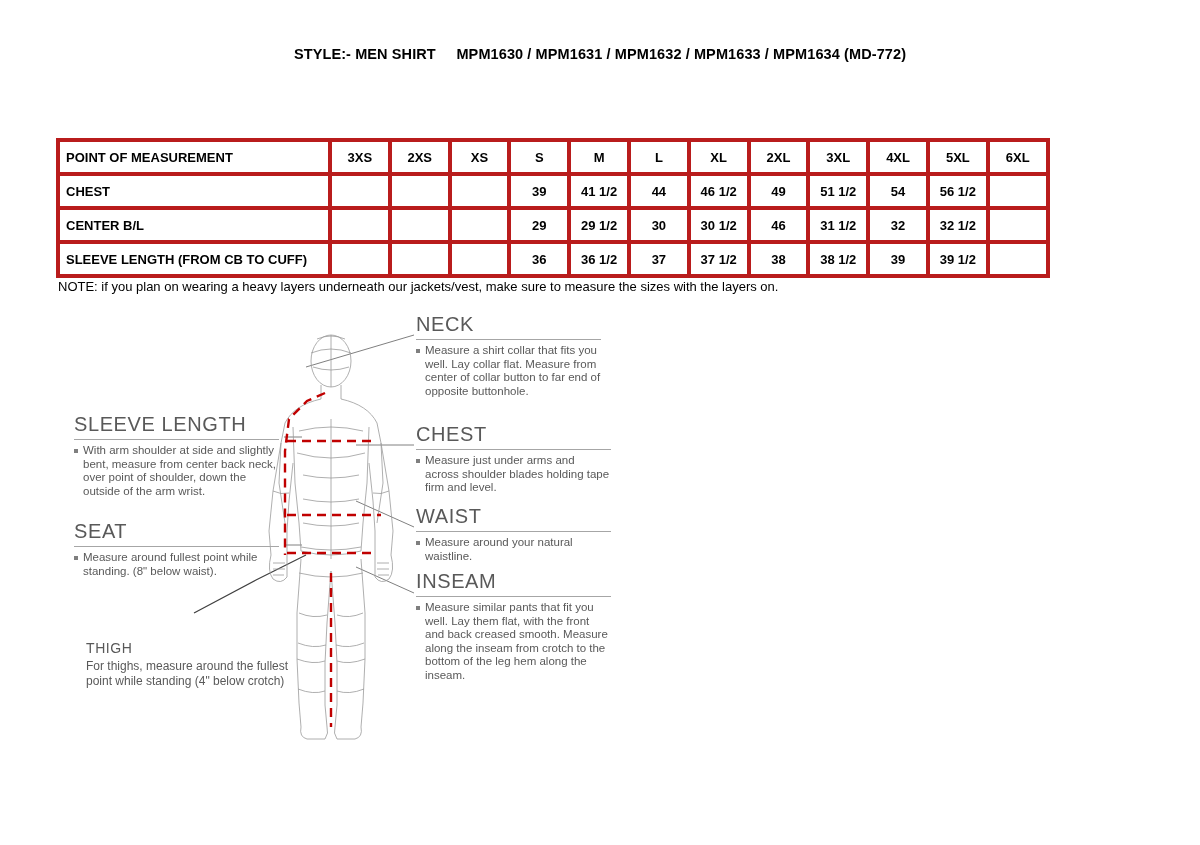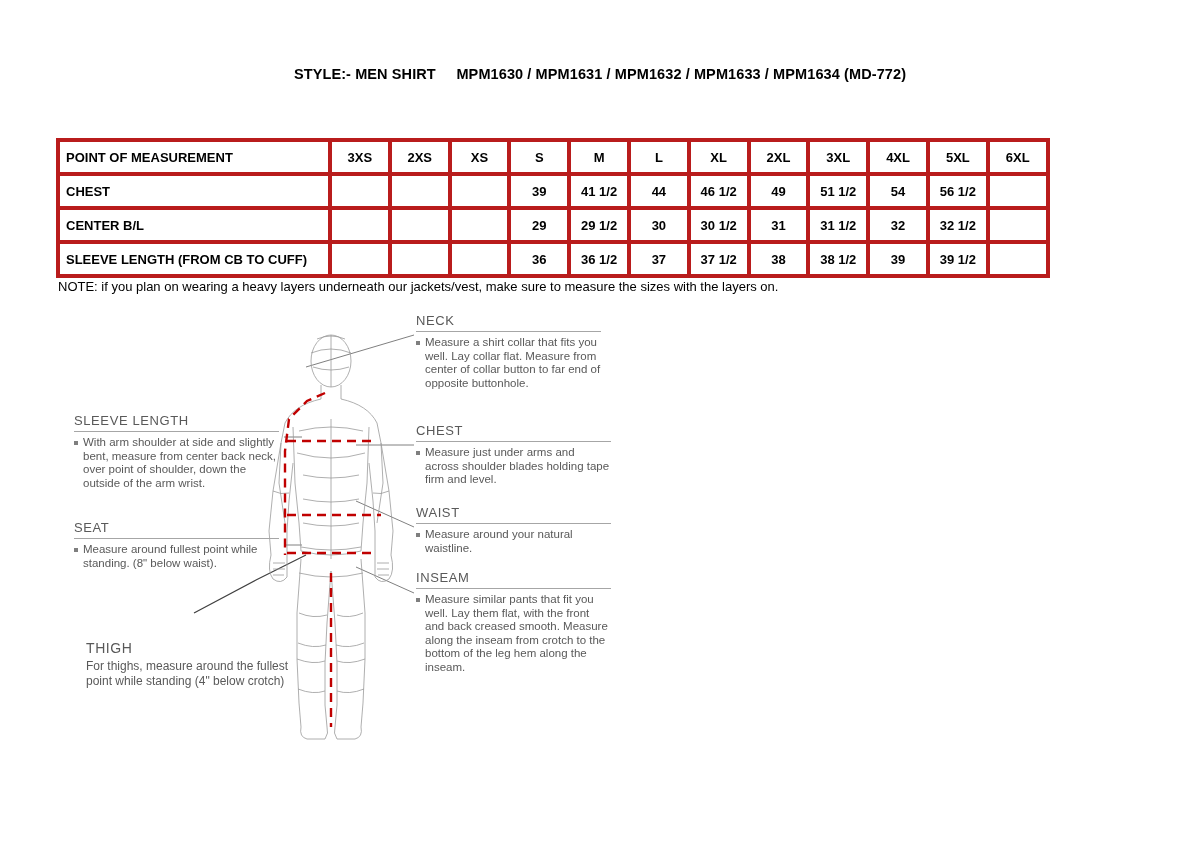"STYLE:- MEN SHIRT MPM1630 /" .doc-title { margin-top: 20px -> none }
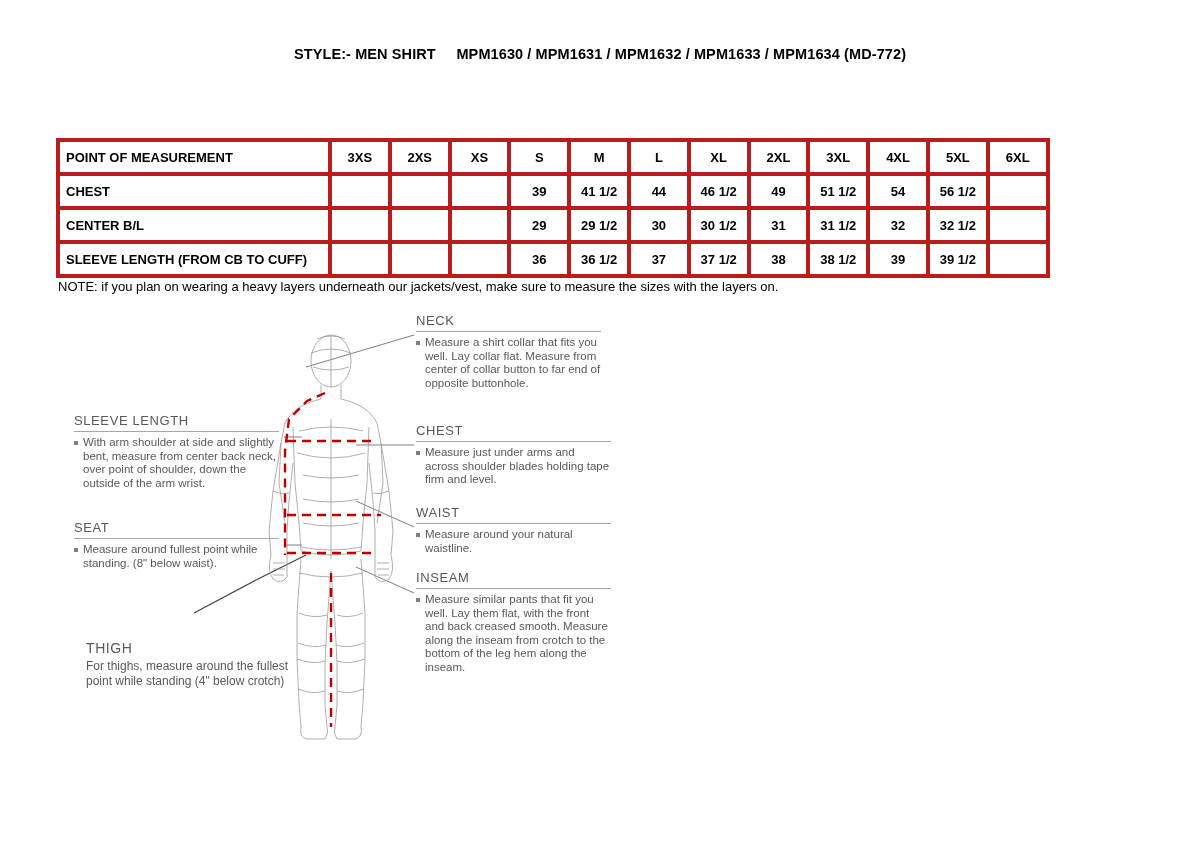"31" td { text: 31 -> 46 }
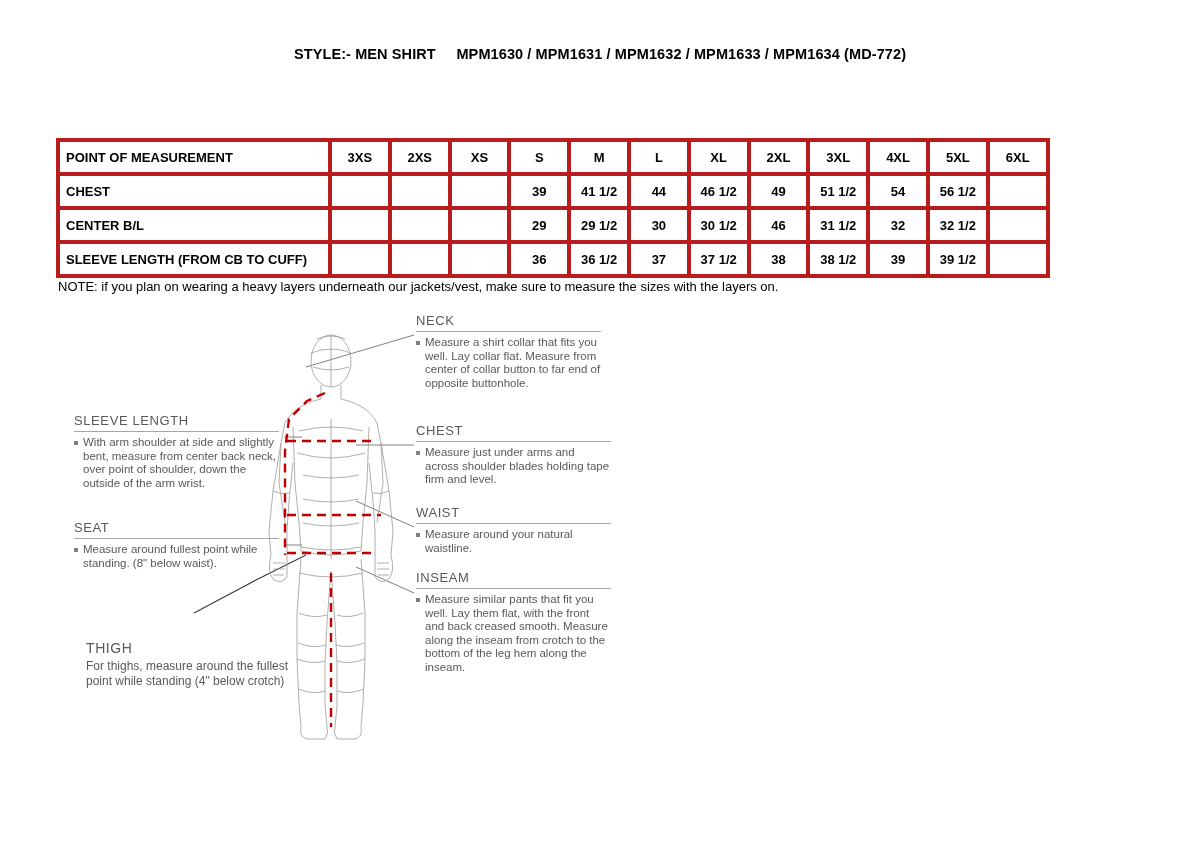"NECK" .blk .hd { font-size: 13px -> 20px }
